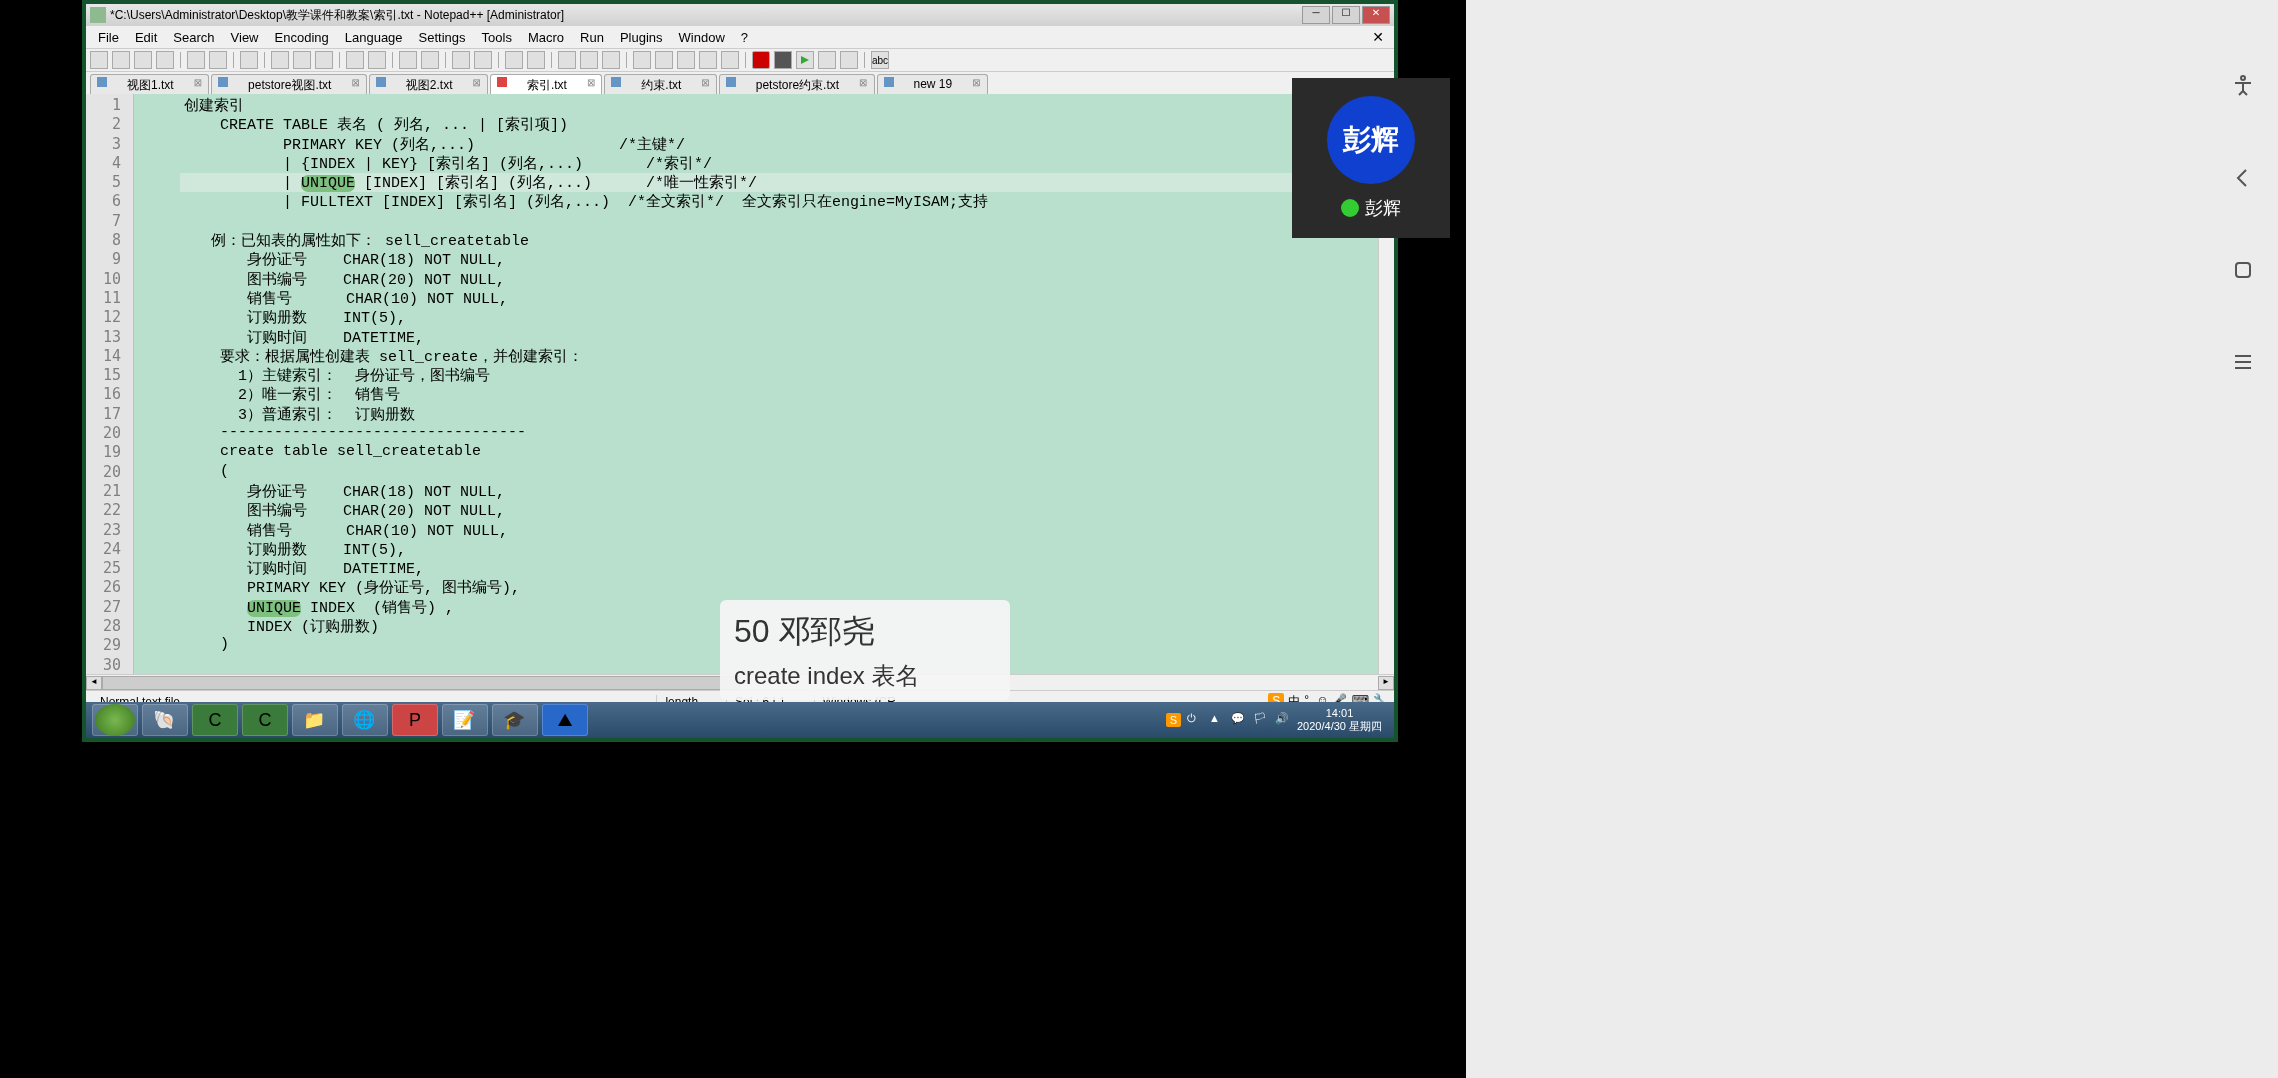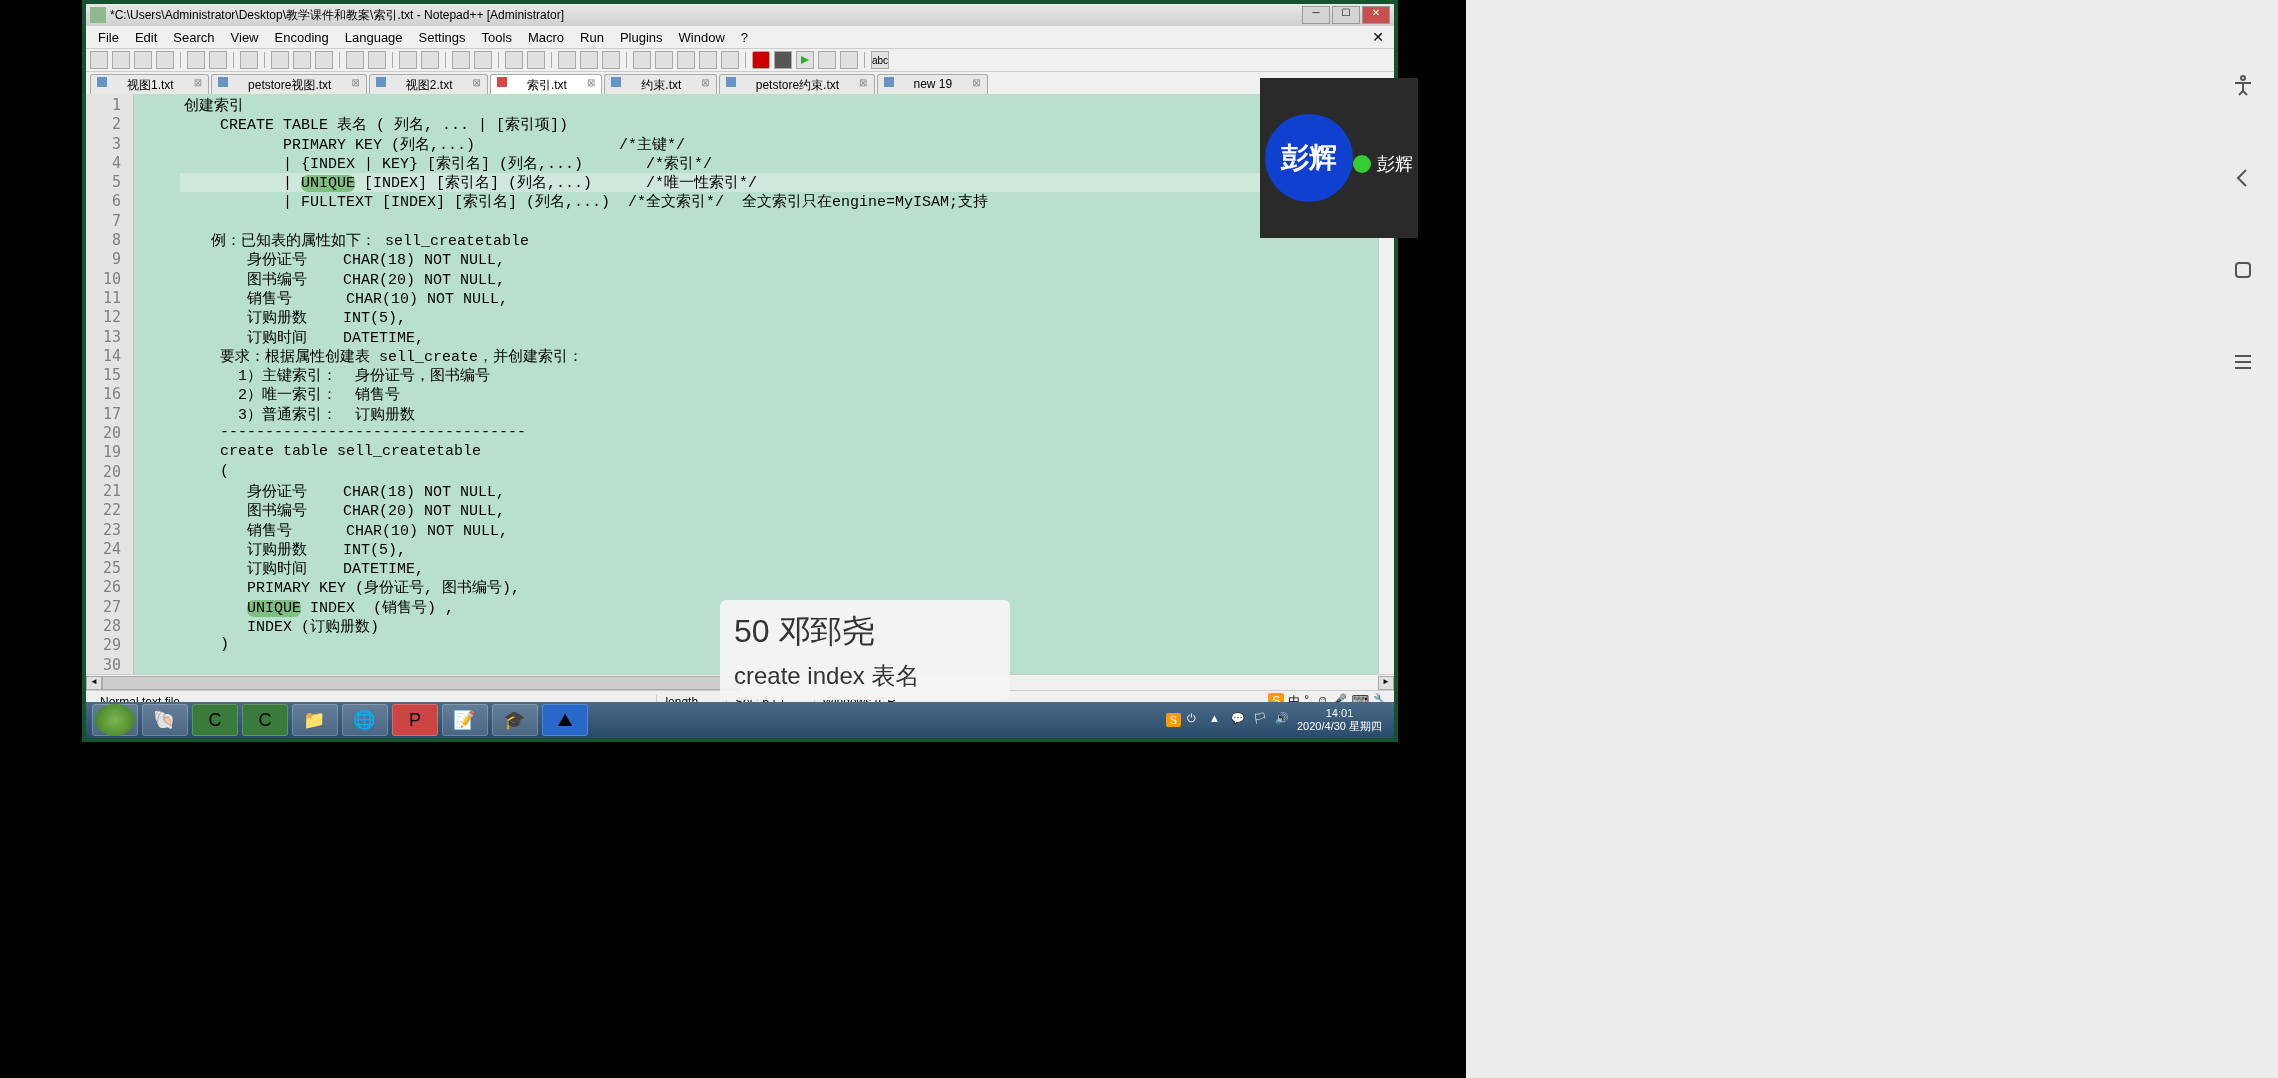"彭辉" .webcam-box { flex-direction: row -> column; right: 860px -> 828px }
